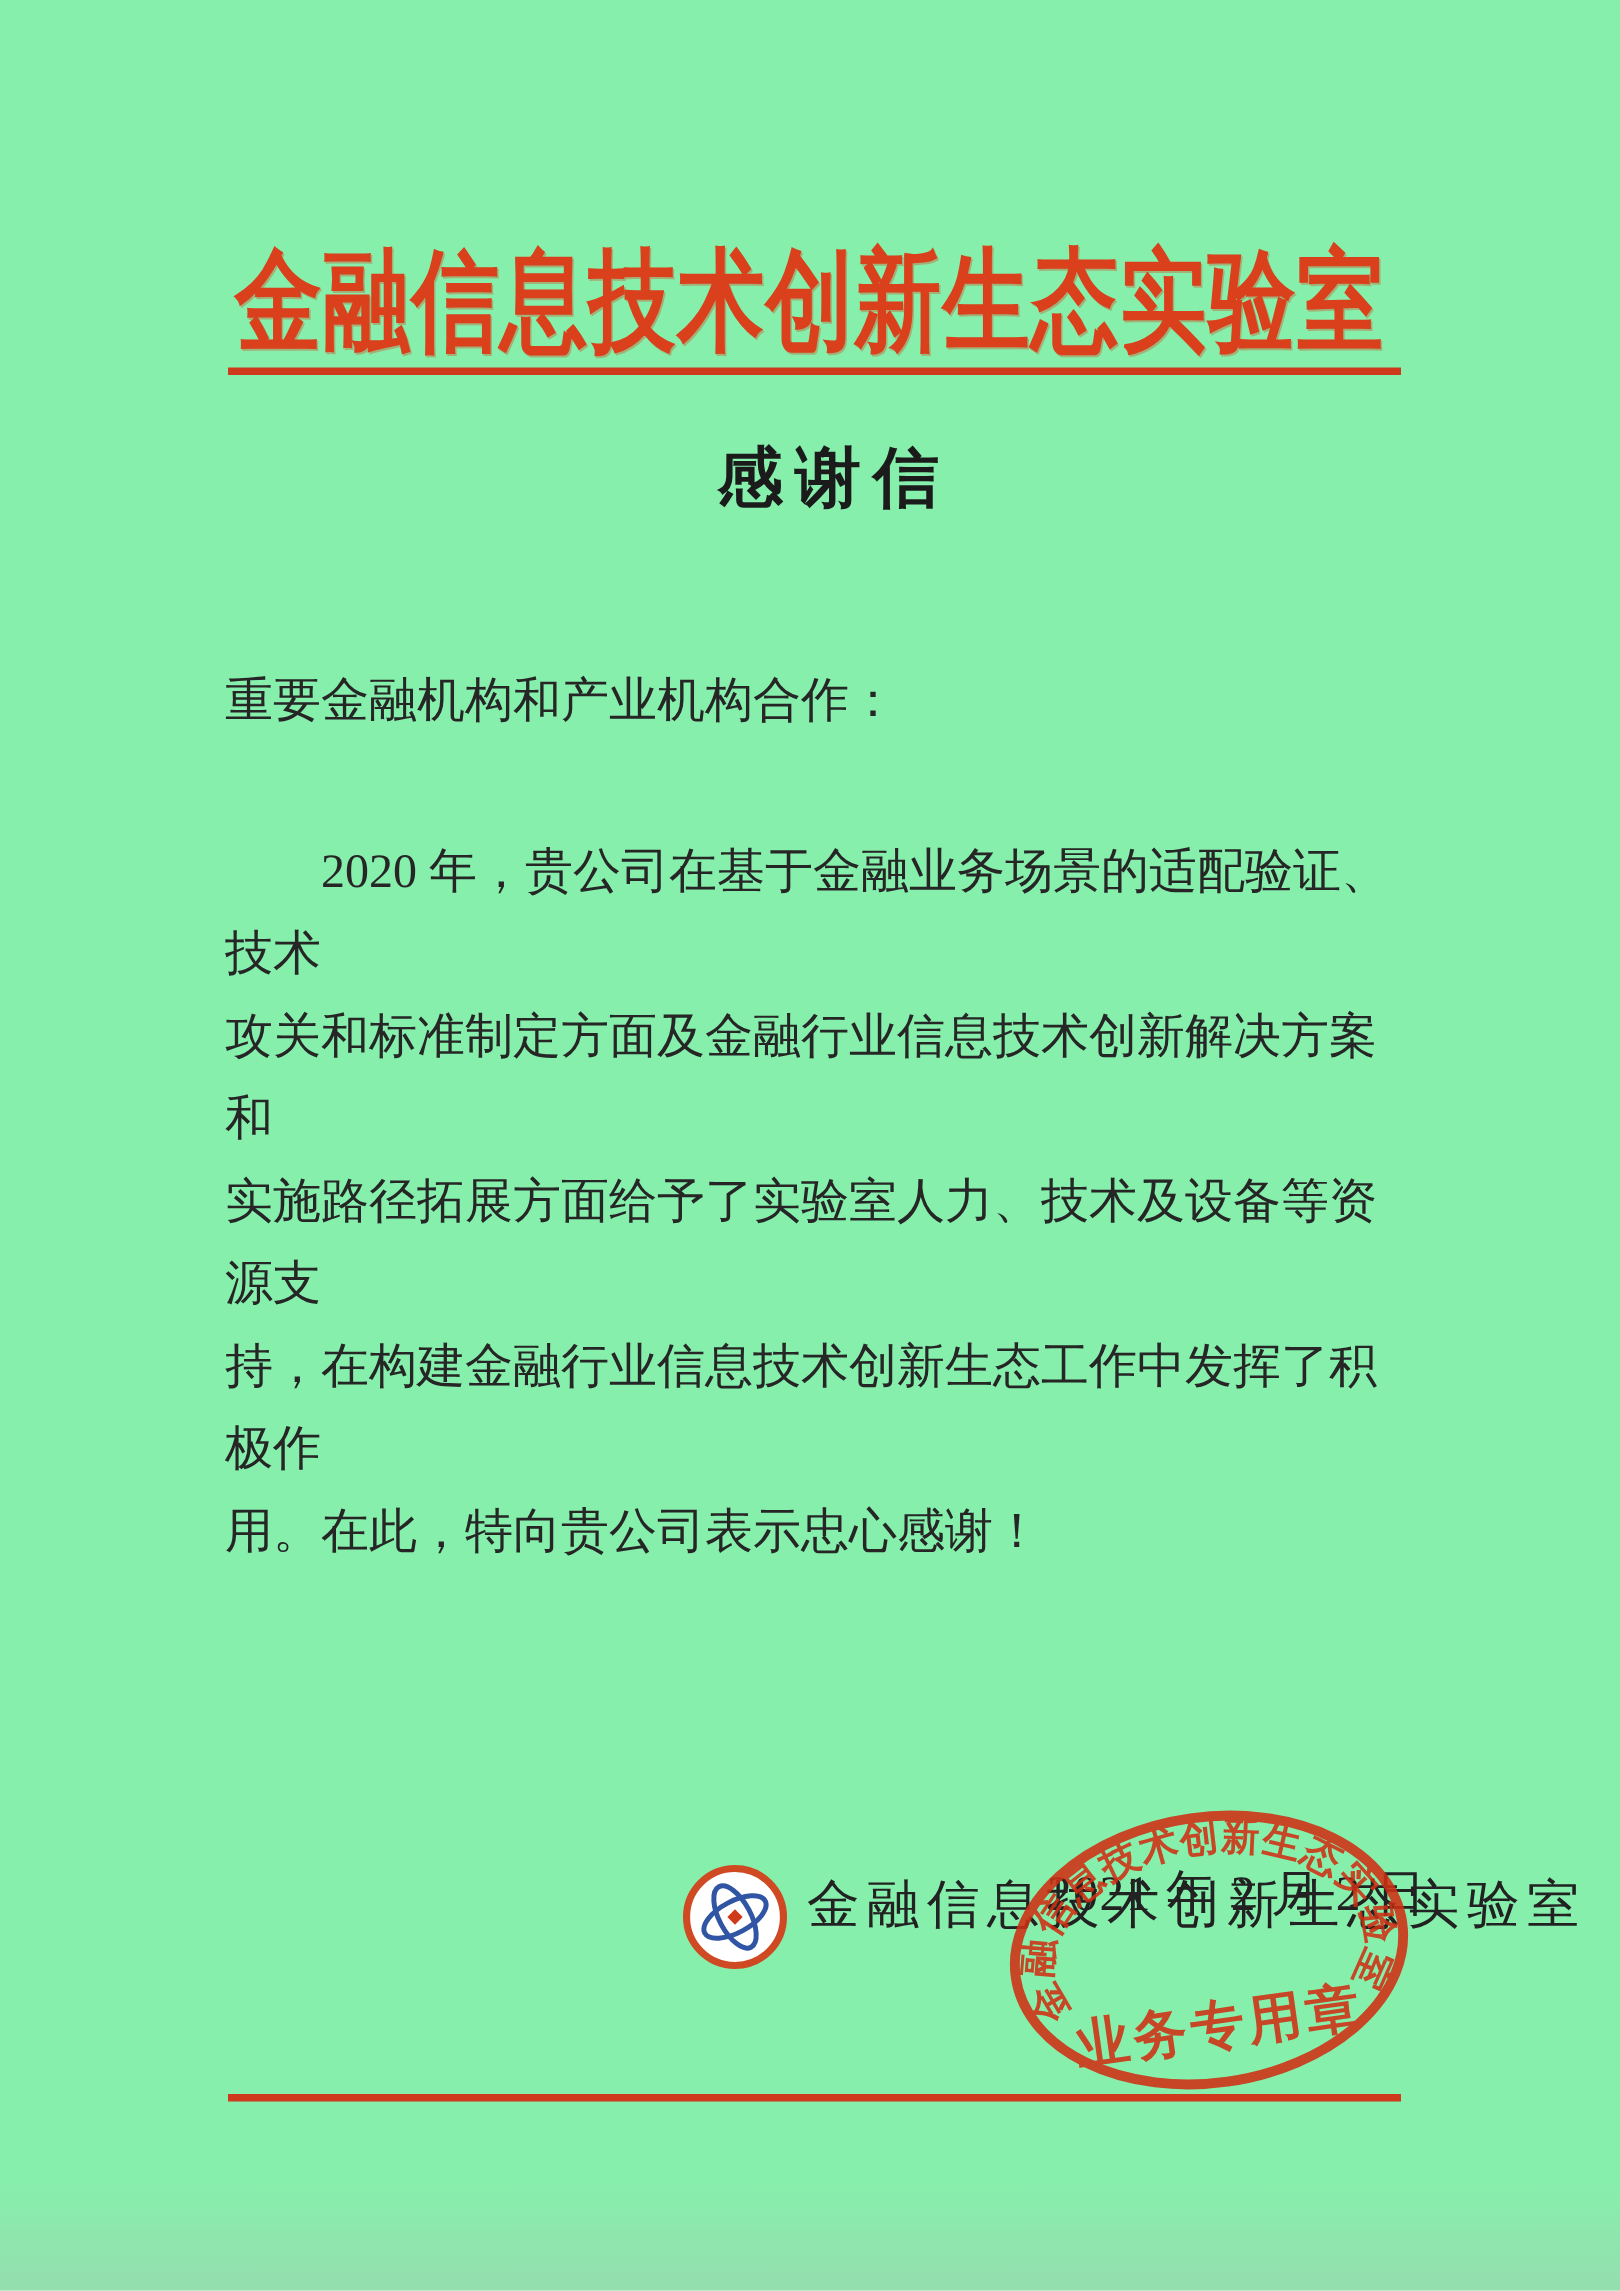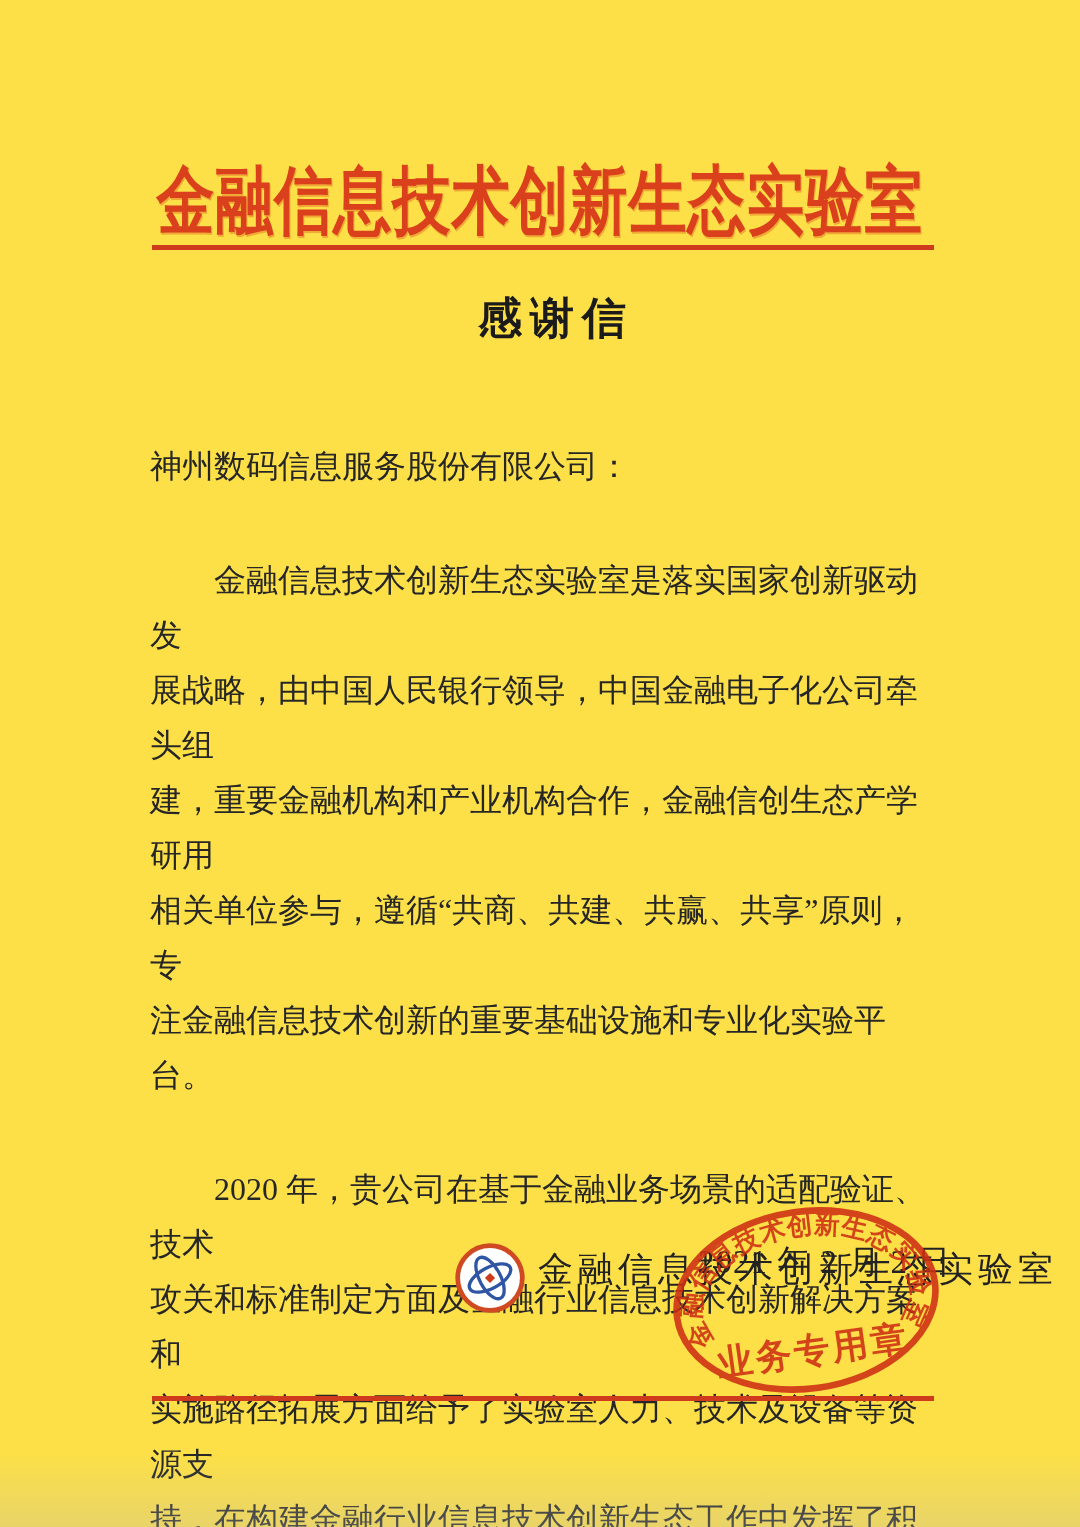"金融信息技术创新生态实验室" .page { background: #fde047 -> #86efac }
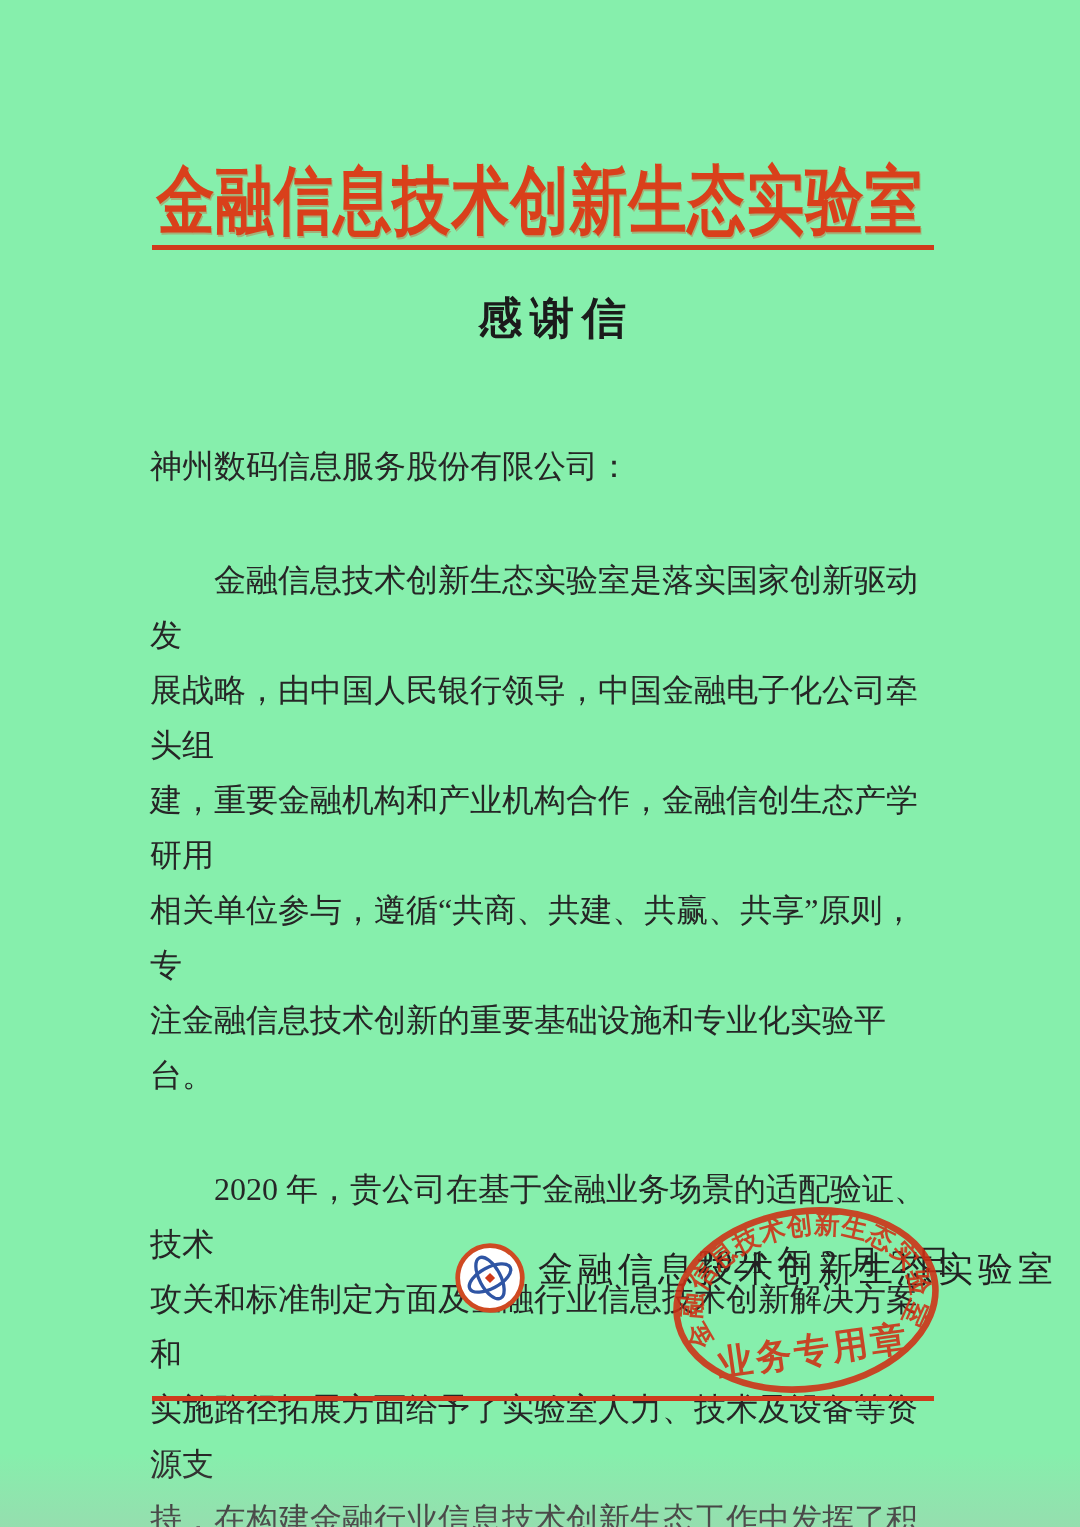"神州数码信息服务股份有限公司：" div { text: 神州数码信息服务股份有限公司 -> 重要金融机构和产业机构合作 }
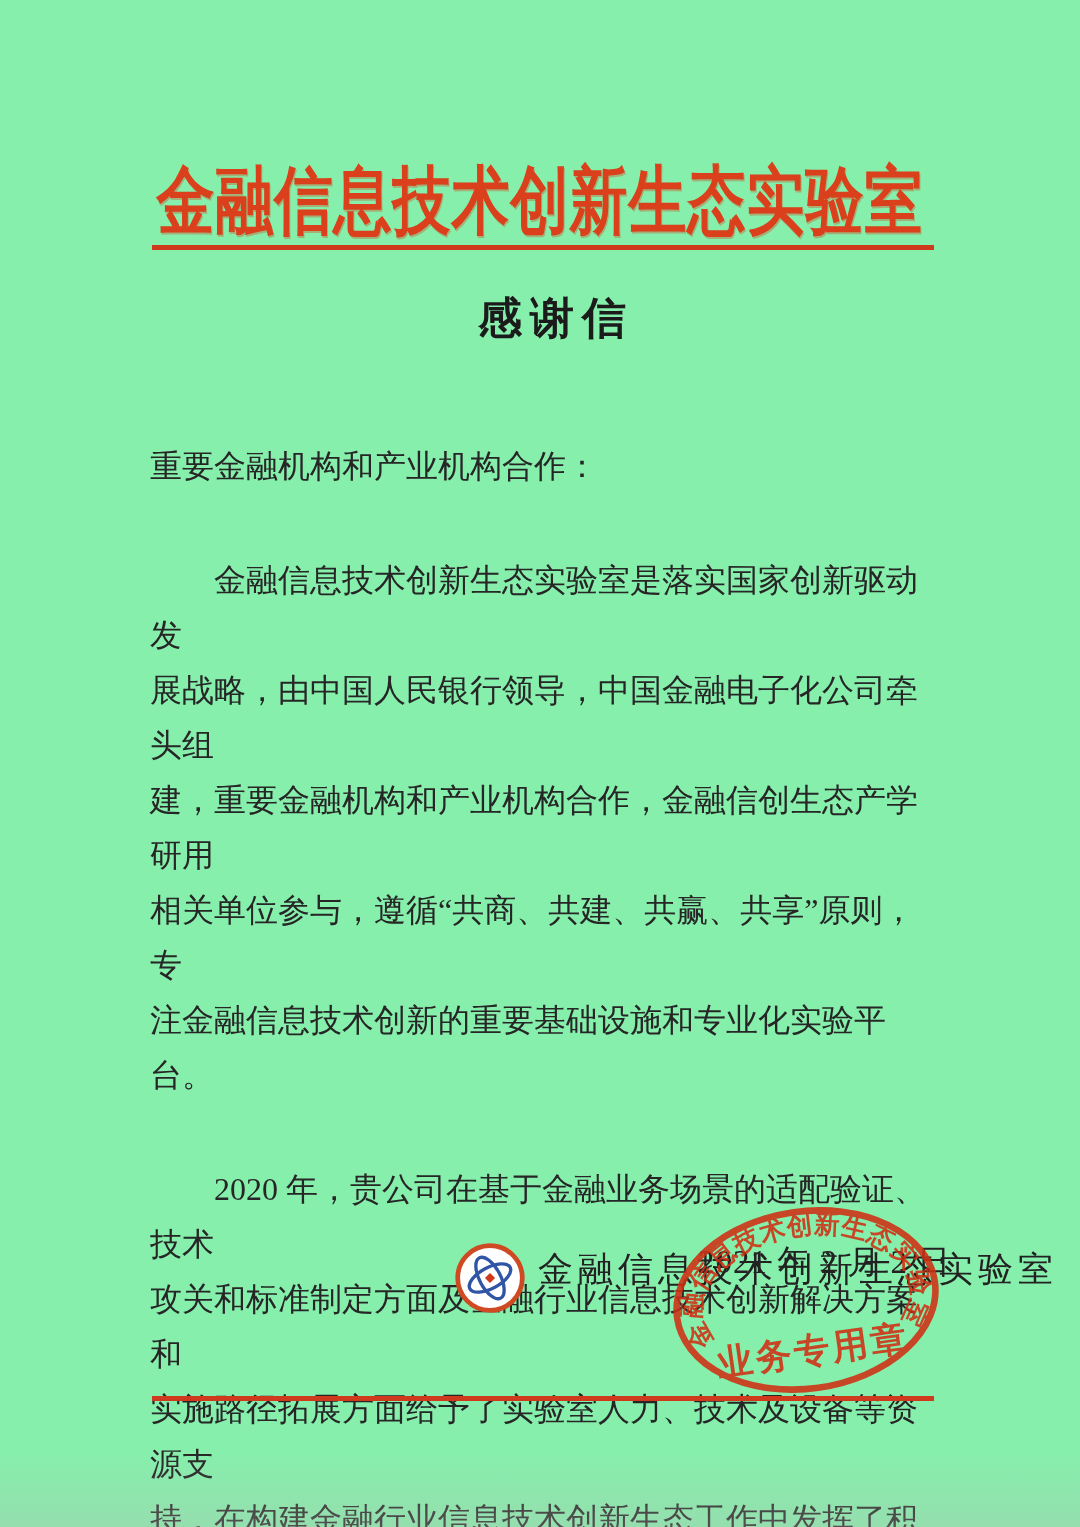"金融信息技术创新生态实验室是落实国家创新驱动发" div.letter-paragraph { html: <div> 金融信息技术创新生态实验室是落实国家创新驱动发 展战略，由中国人民银行领导，中国金融电子化公司牵头组 建，重要金融机构和产业机构合作，金融信创生态产学研用 相关单位参与，遵循“共商、共建、共赢、共享”原则，专 注金融信息技术创新的重要基础设施和专业化实验平台。</div> -> none }
